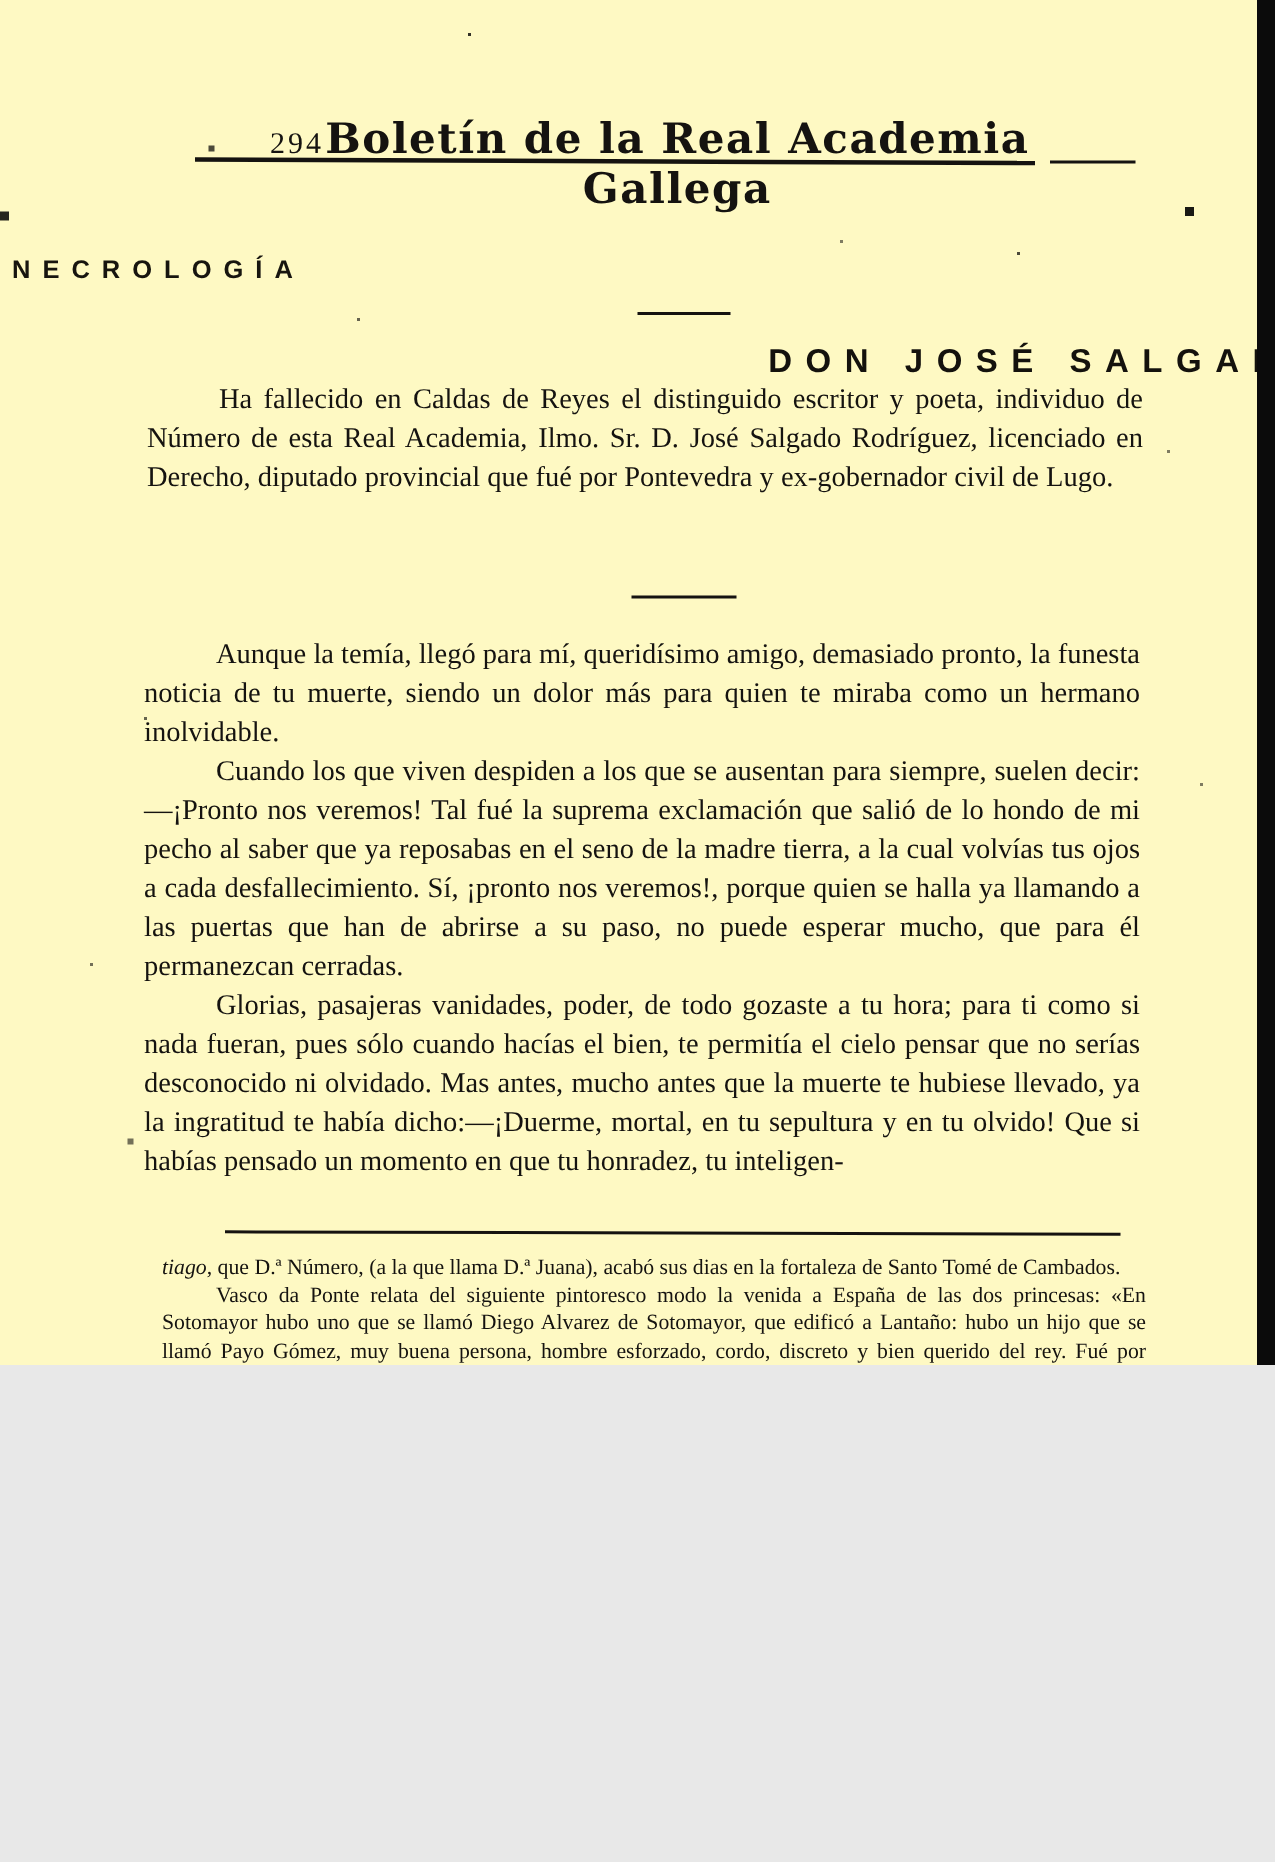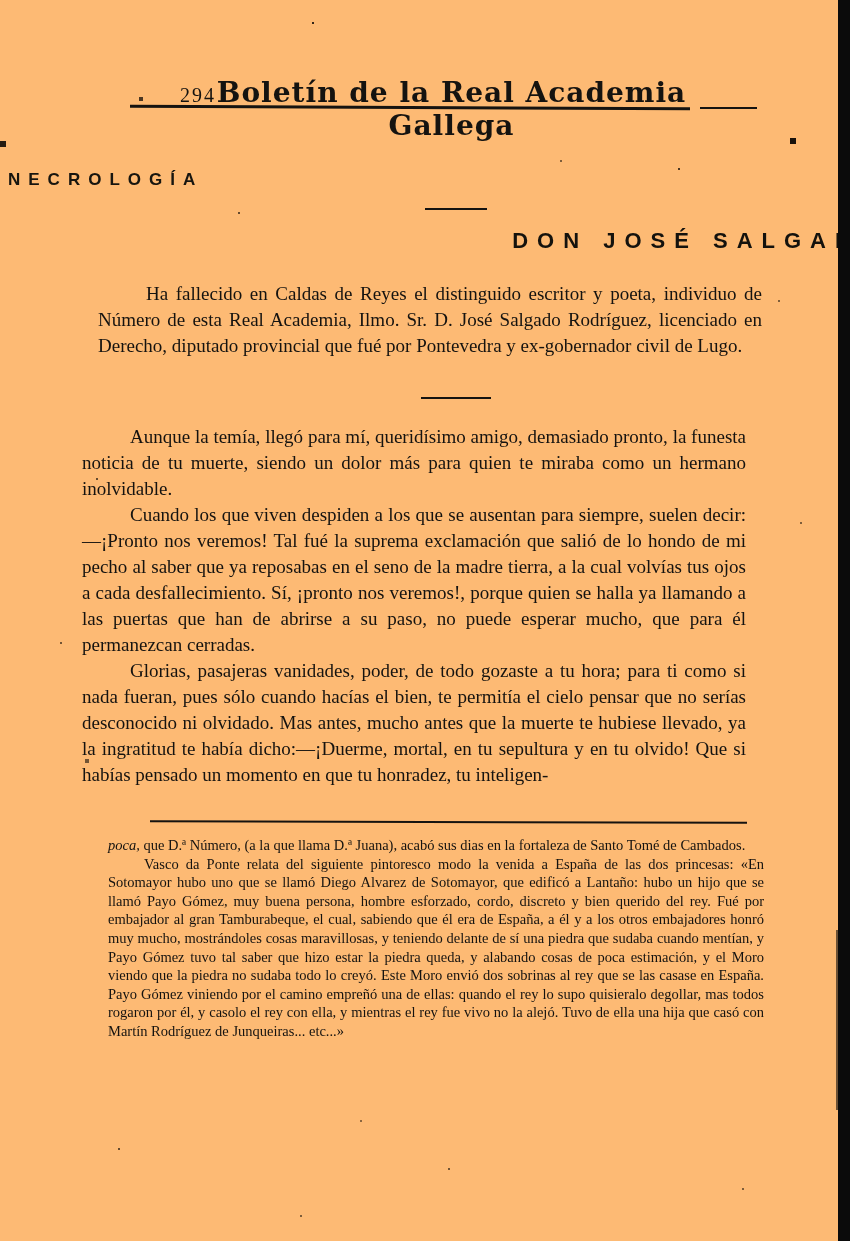"294" .page { background: #fdba74 -> #fef9c3; height: 1241px -> 910px }
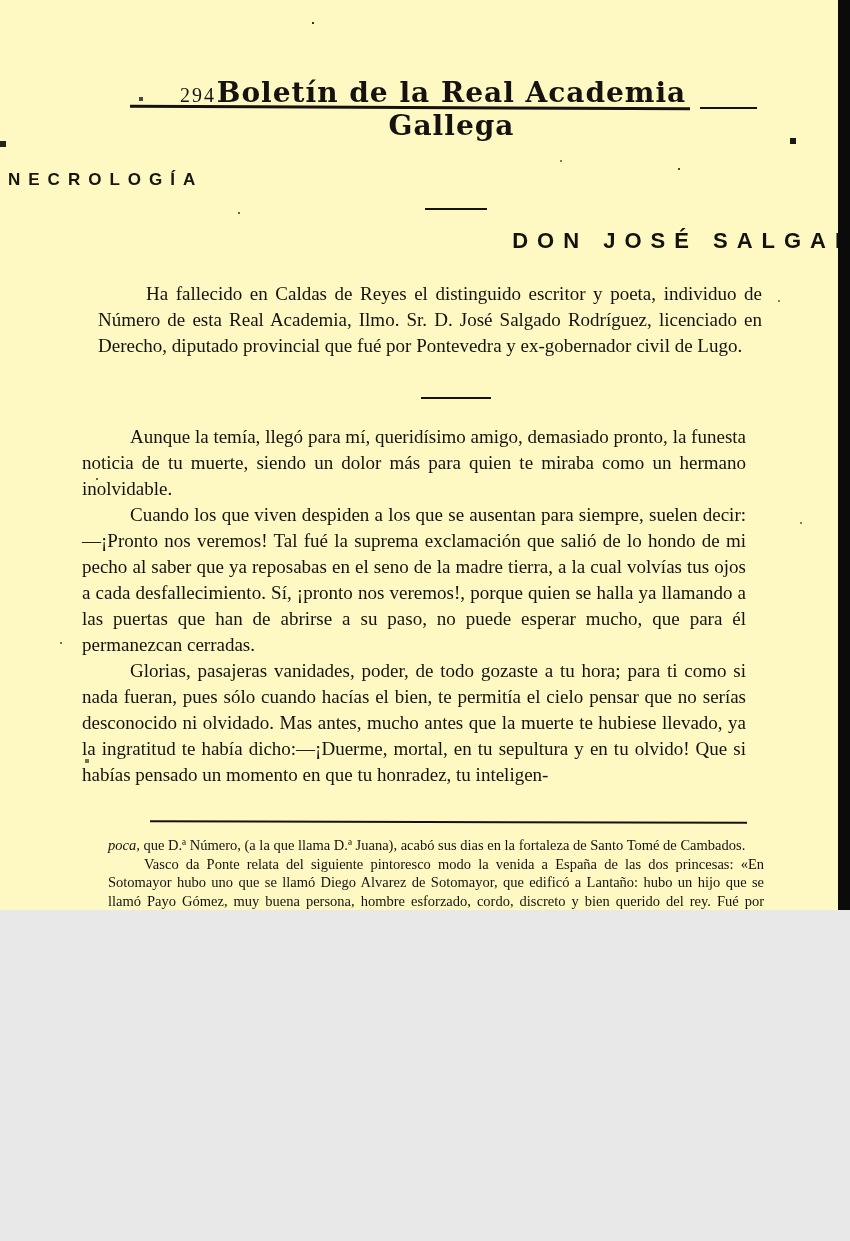"Ha fallecido en Caldas de" .lead-block { top: 281px -> 254px }
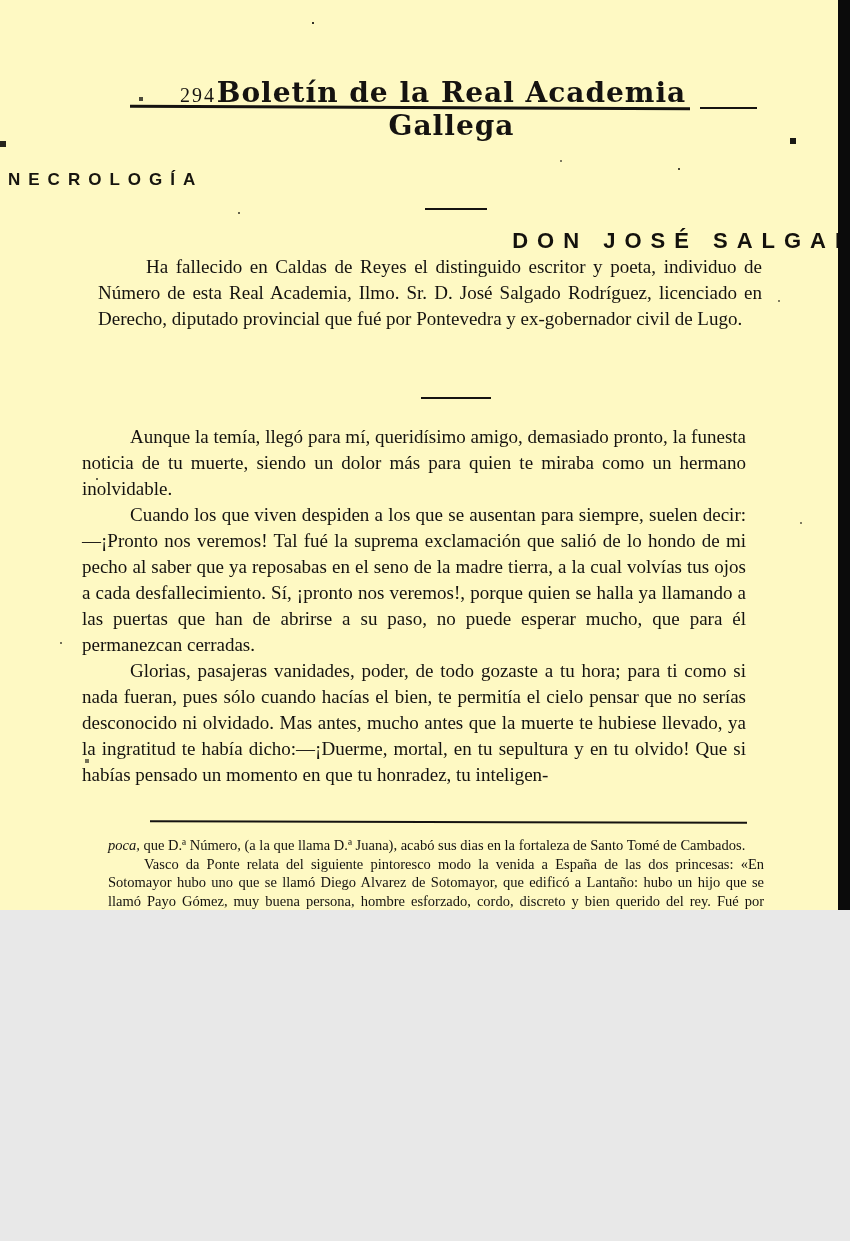"Aunque la temía, llegó para" .body-block { left: 82px -> 96px }
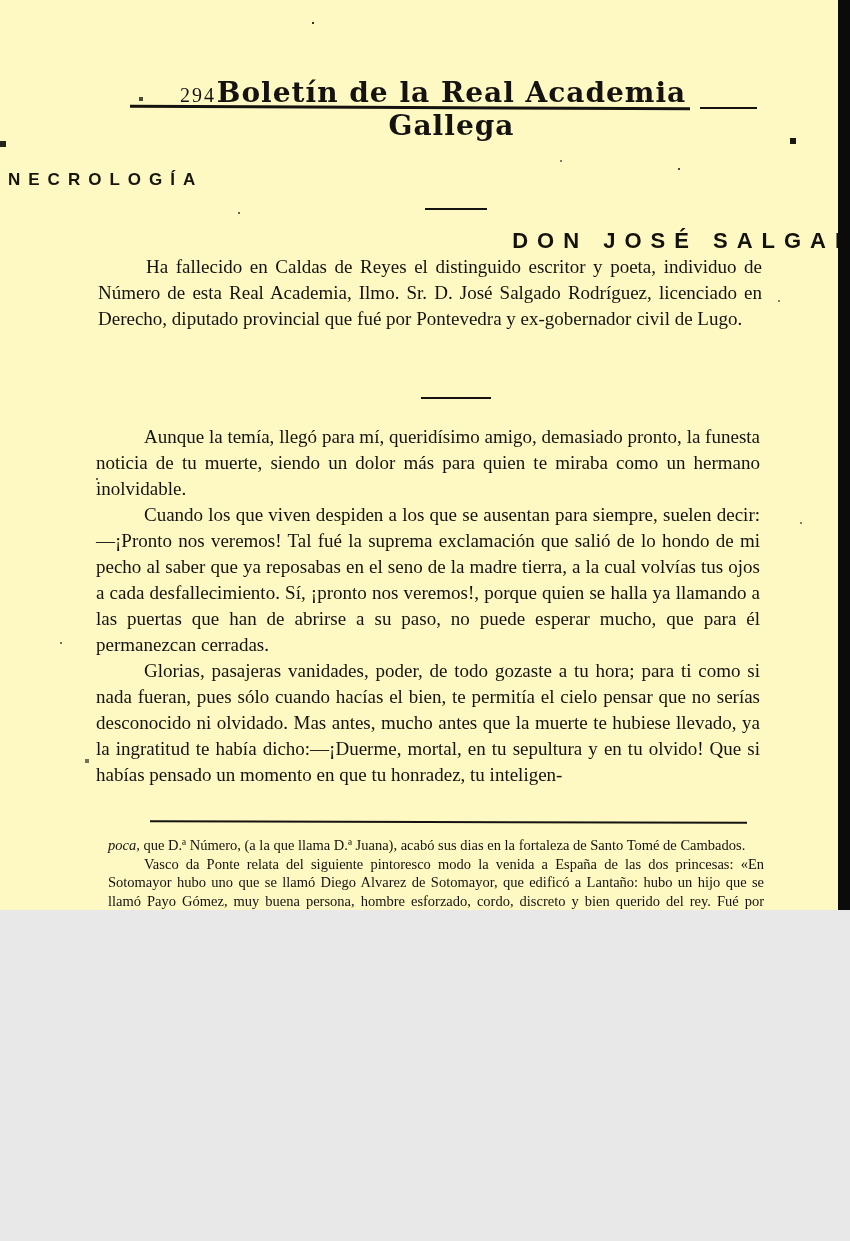"poca," span.fn-lead { text: poca -> tiago }
